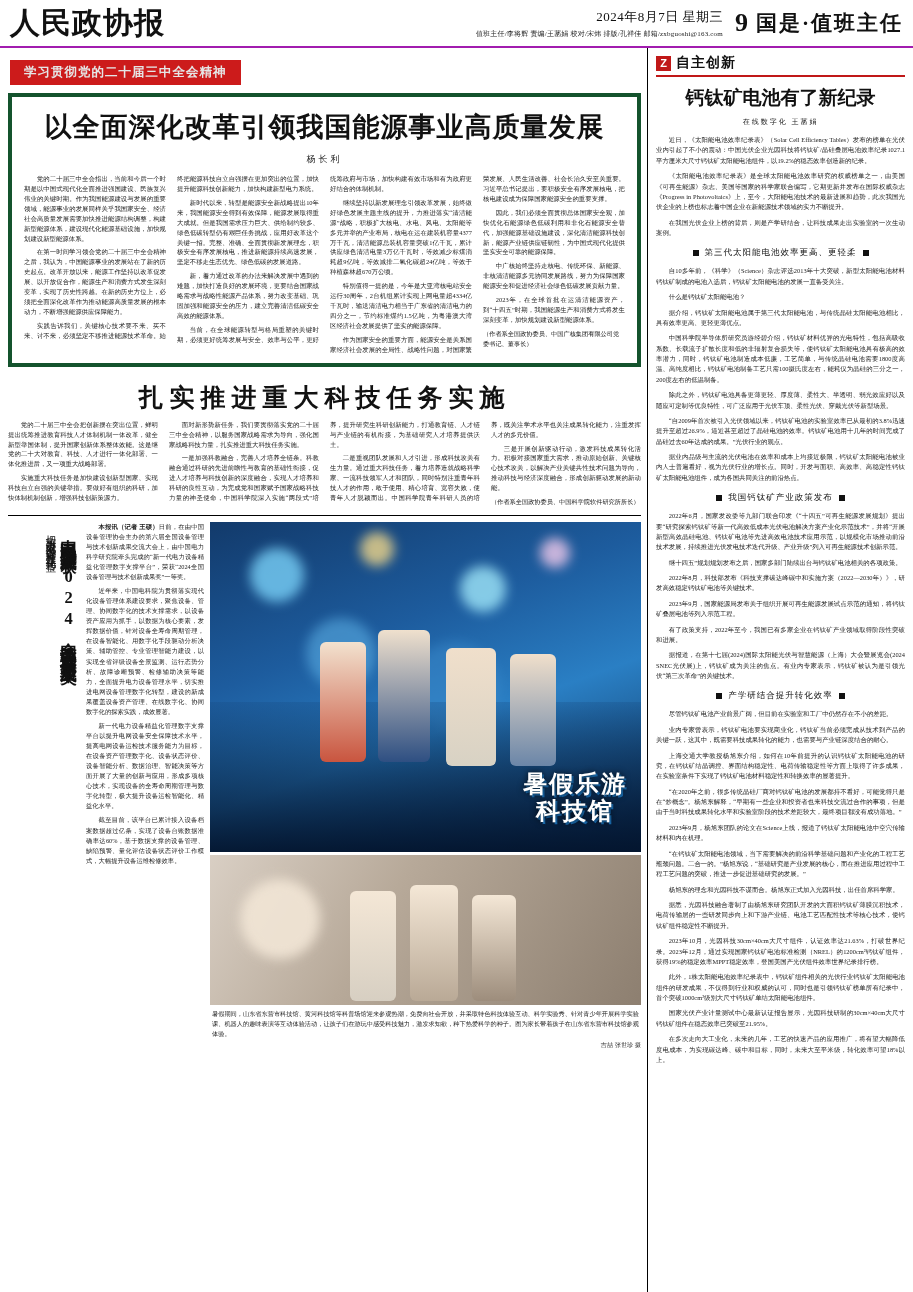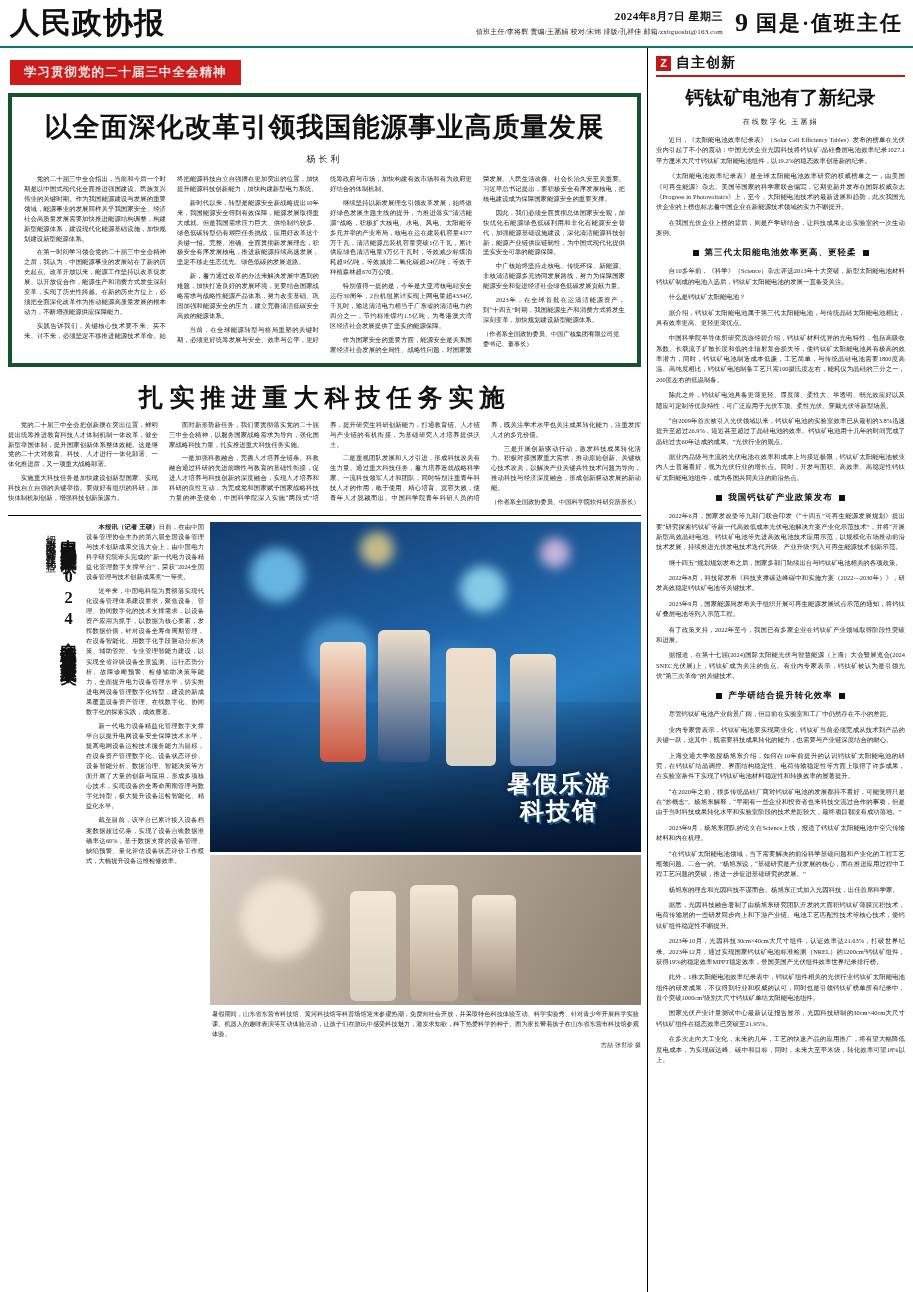"人民政协报" .masthead { border-bottom: 2px solid #0f766e -> 2px solid #a21caf }
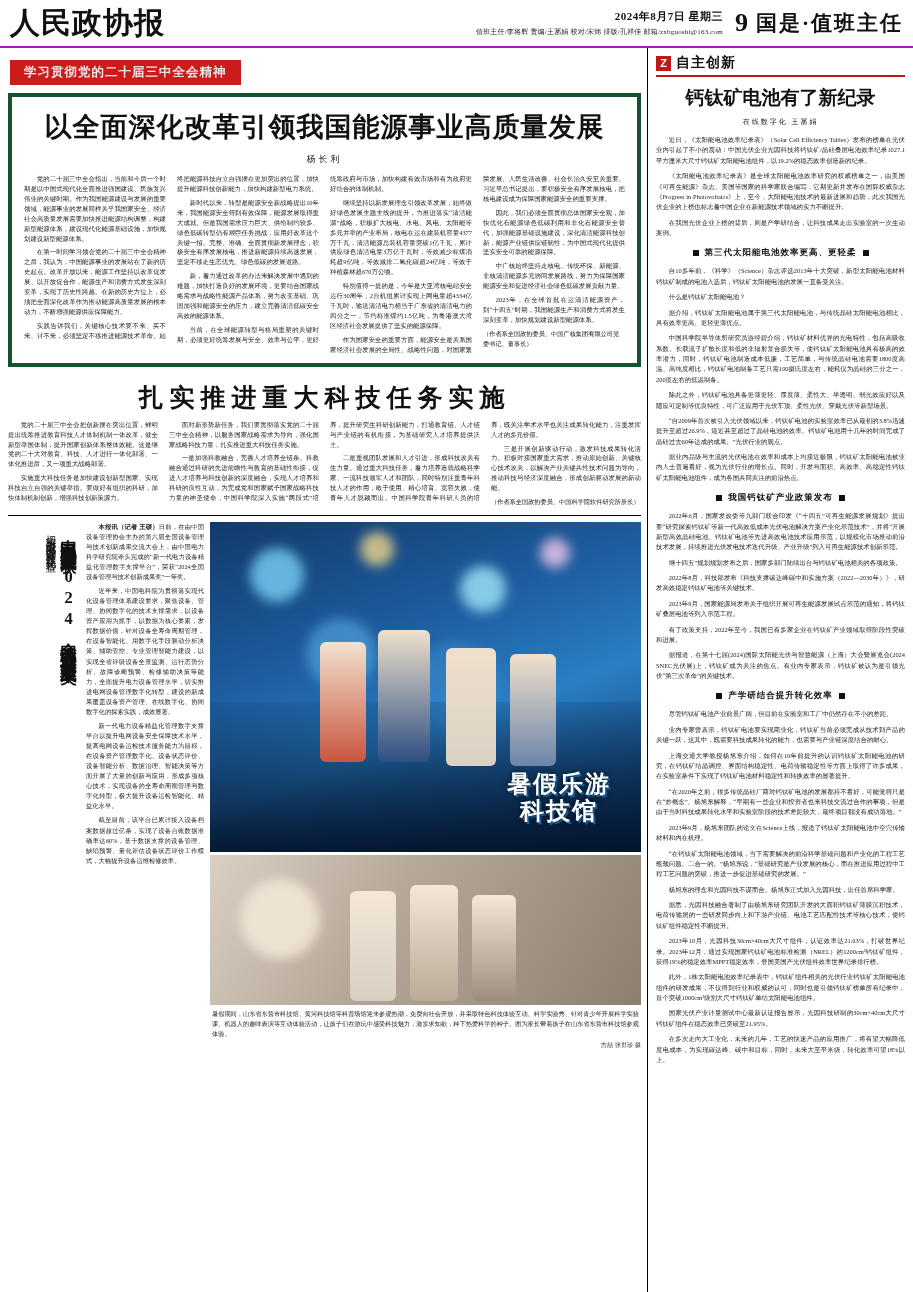"2024年8月7日 星期三" .mast-date { font-size: 11px -> 13px; font-weight: bold -> none }
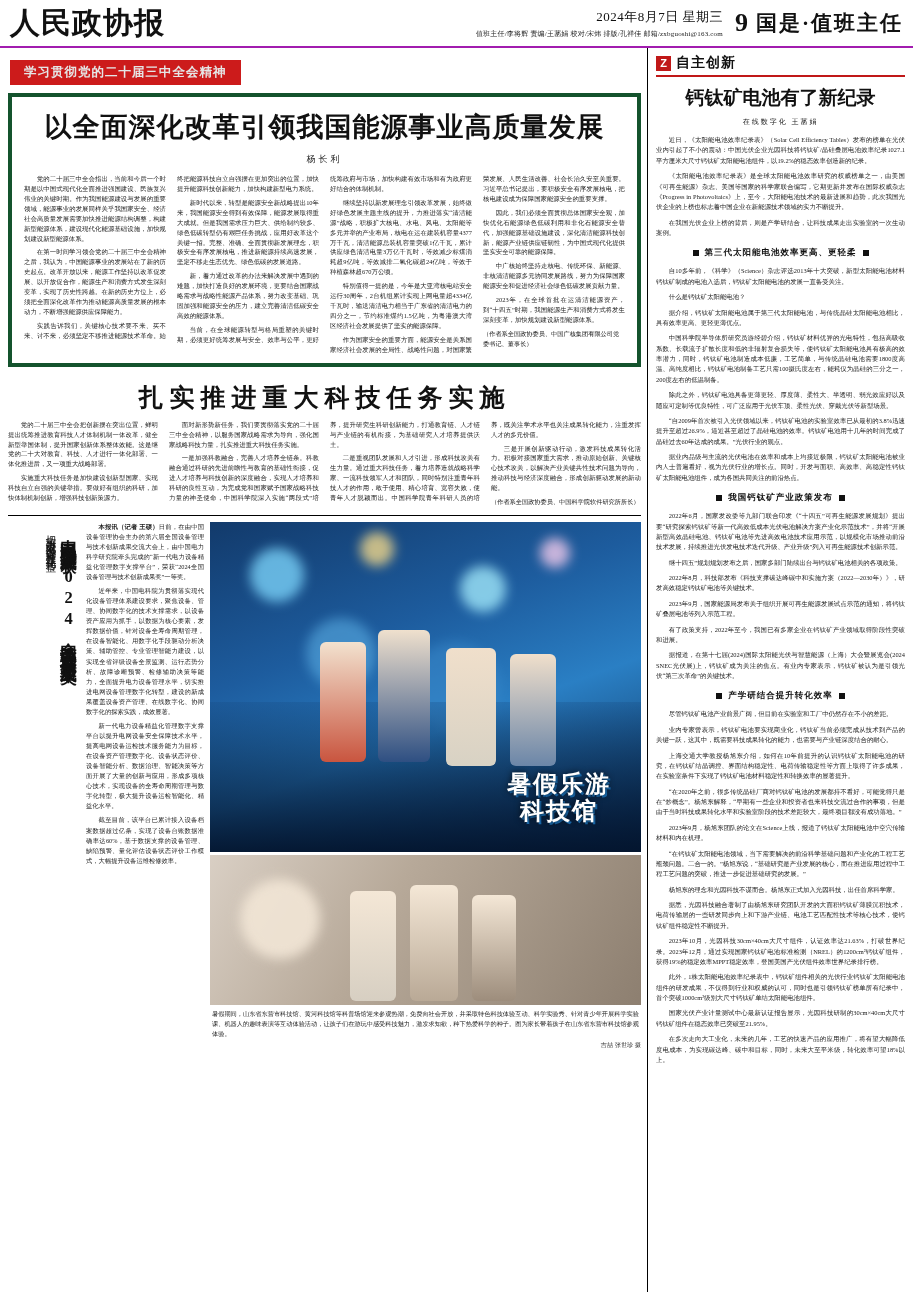"第三代太阳能电池效率更高、更轻柔" .sub-head { font-weight: bold -> normal }
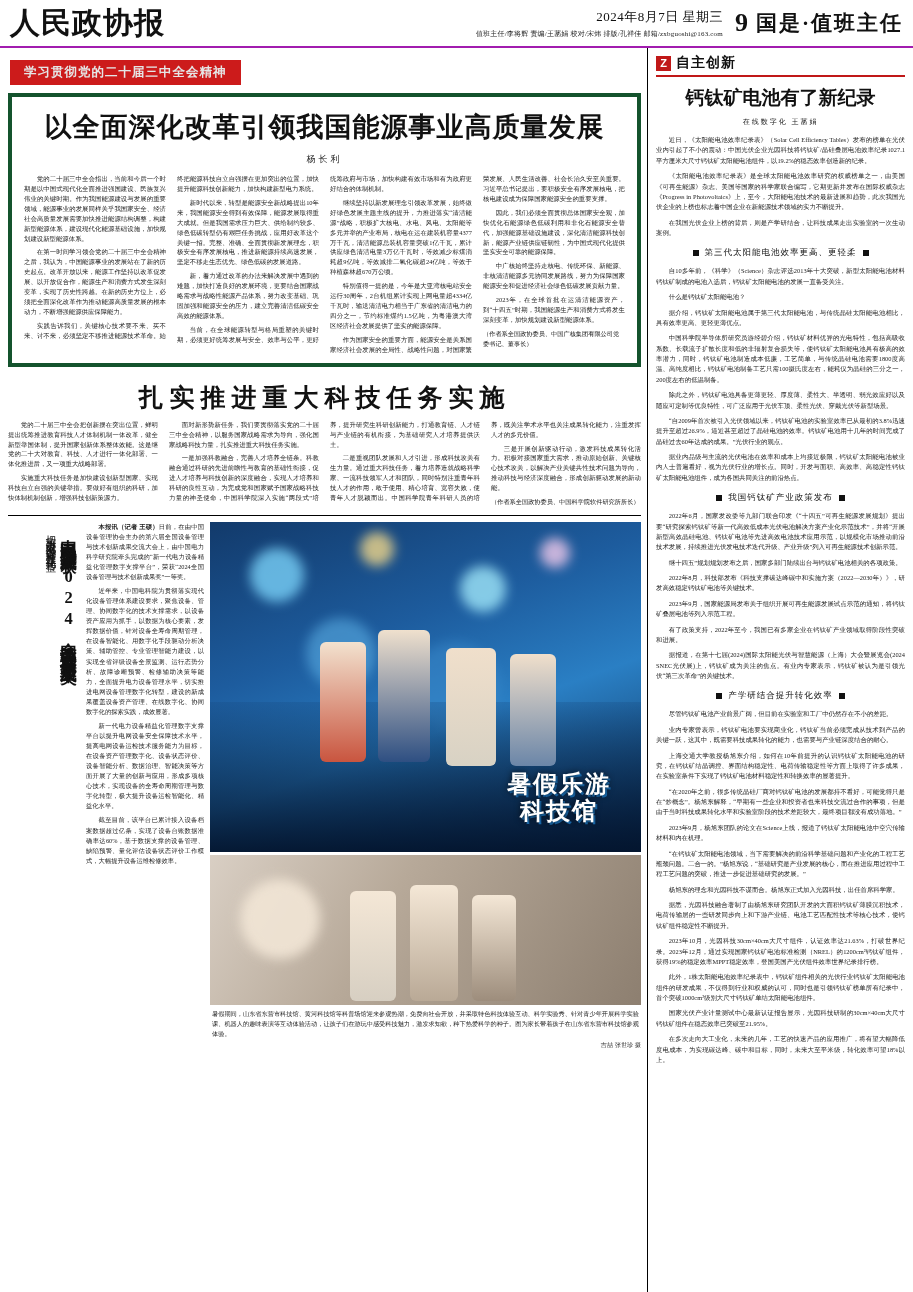"暑假乐游" .overlay-title { right: 30px -> 14px }
